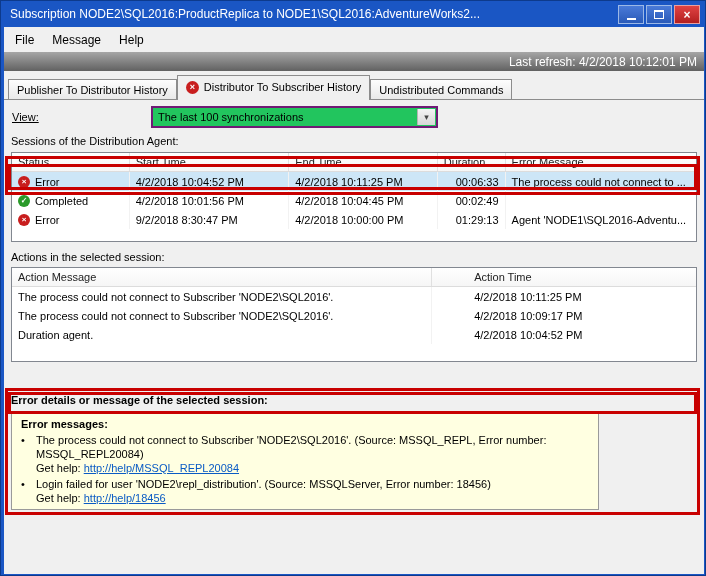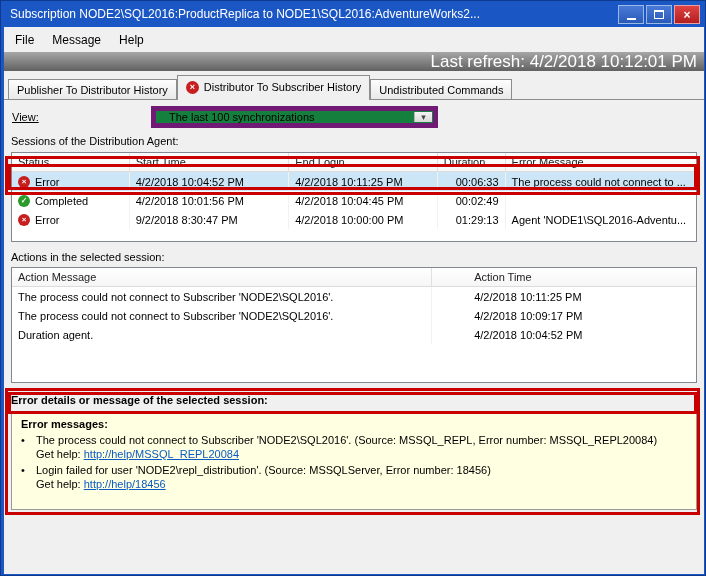"Last refresh: 4/2/2018 10:12:01 PM" .refreshbar { font-size: 17px -> 12px }
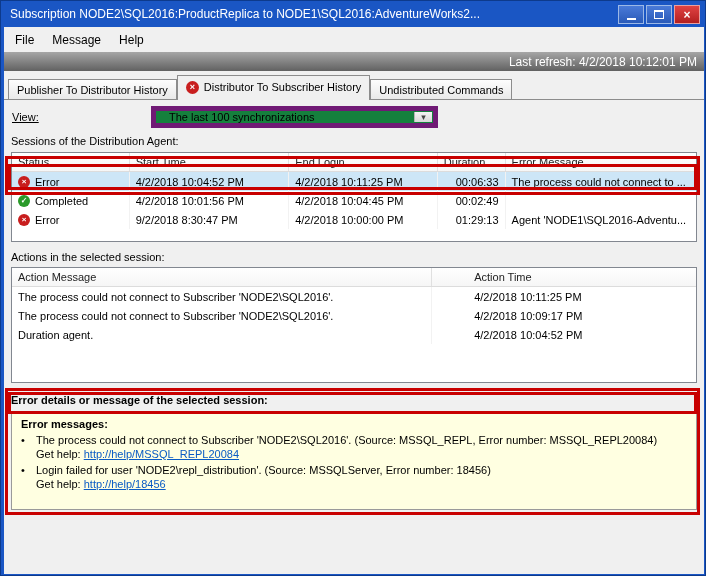"The last 100 synchronizations" .combo { background: #15803d -> #22c55e; border: 5px solid #701a75 -> 2px solid #701a75; padding-left: 13px -> 5px }
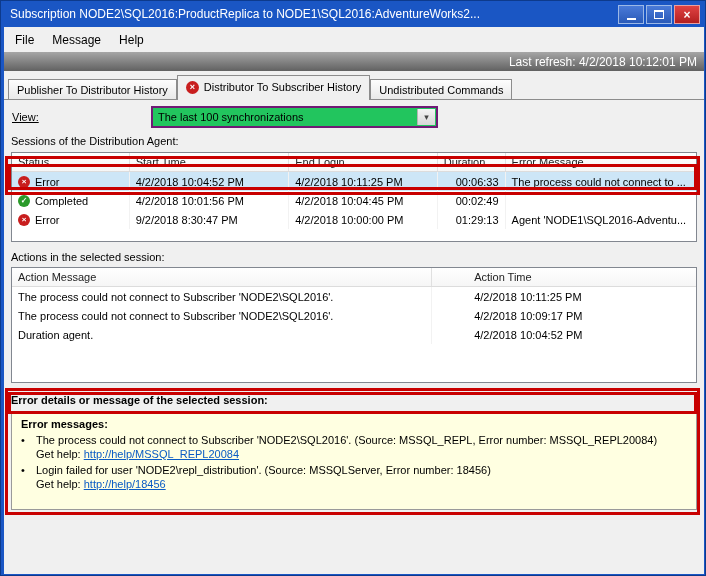"End Login" div.th { text: Login -> Time }
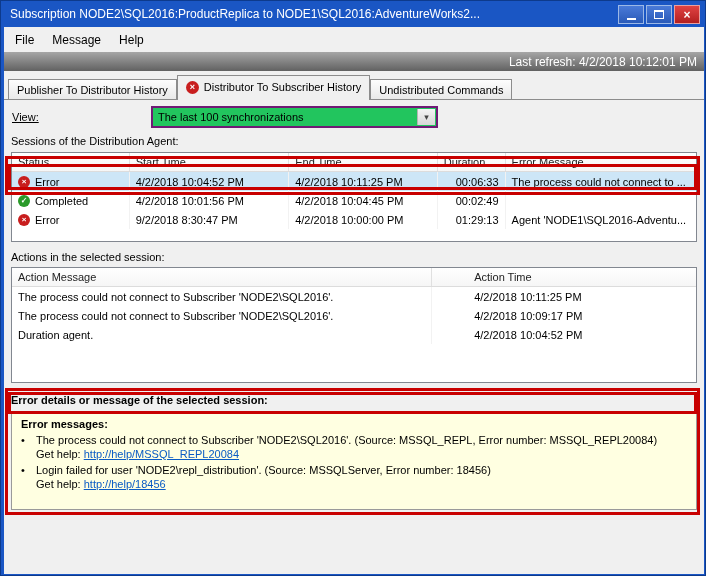"Action Message" .actions-table { height: 116px -> 95px }
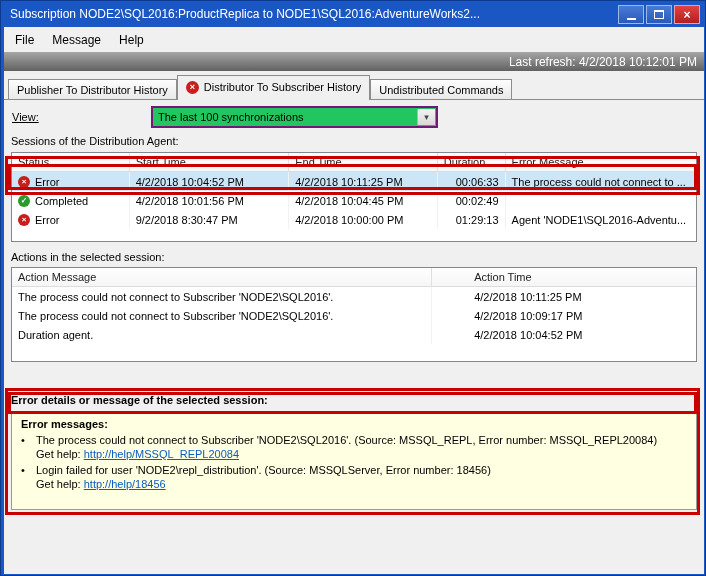"Error messages:" .errorbox { width: 686px -> 588px }
